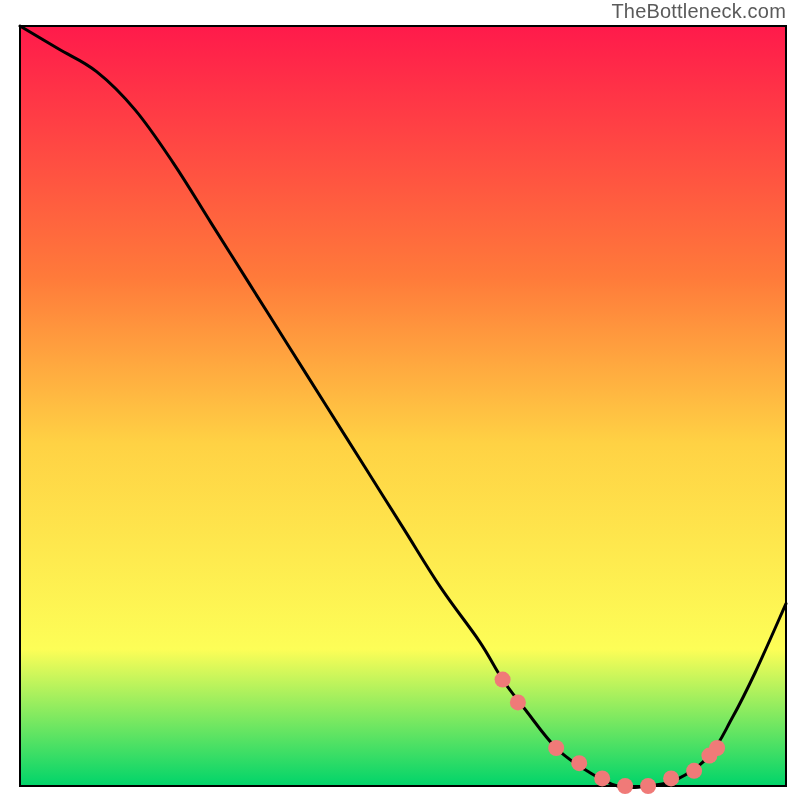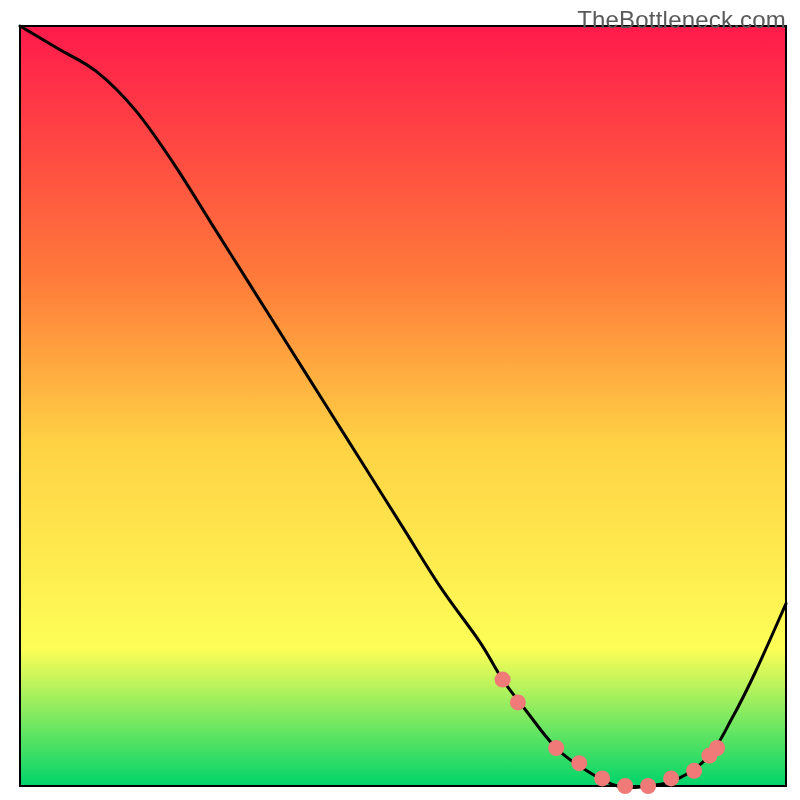"TheBottleneck.com" .watermark { font-size: 24px -> 20px; top: 6px -> 0 }
